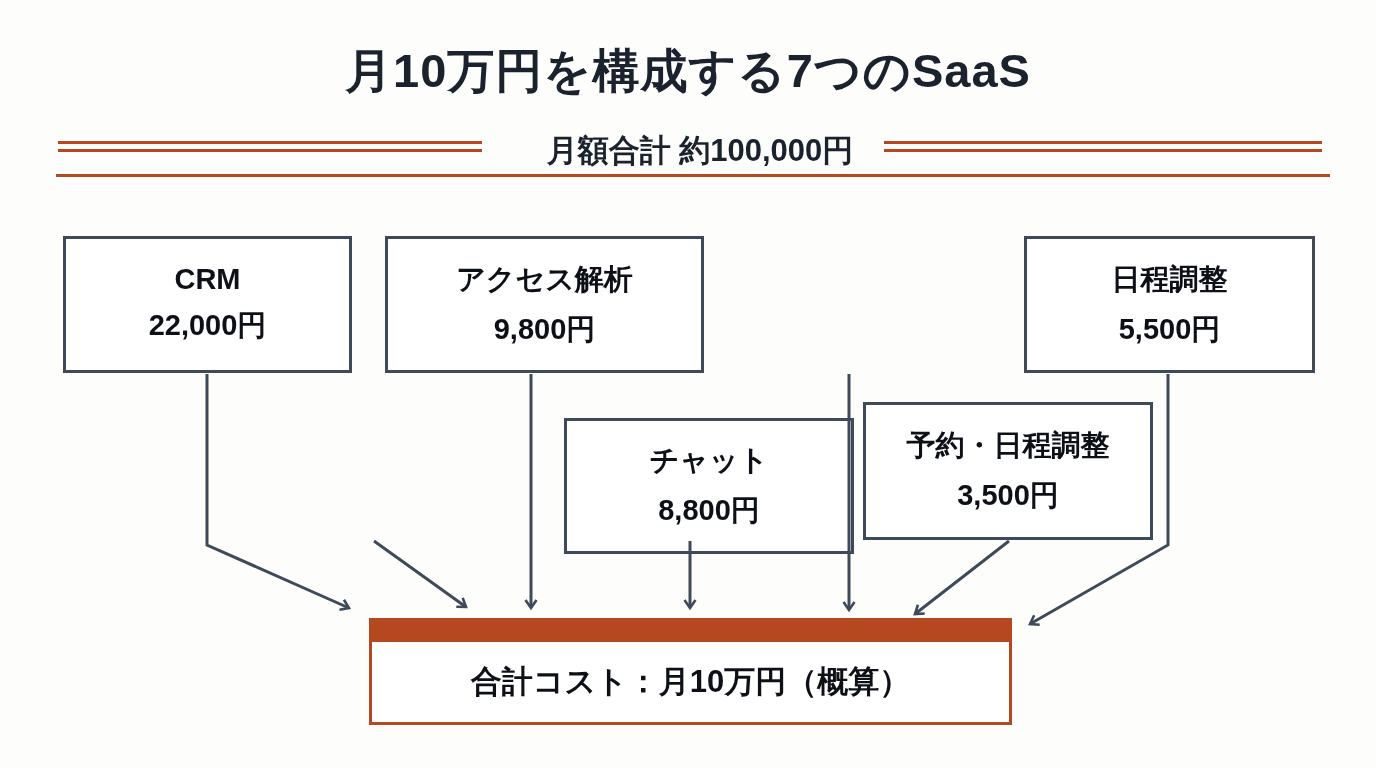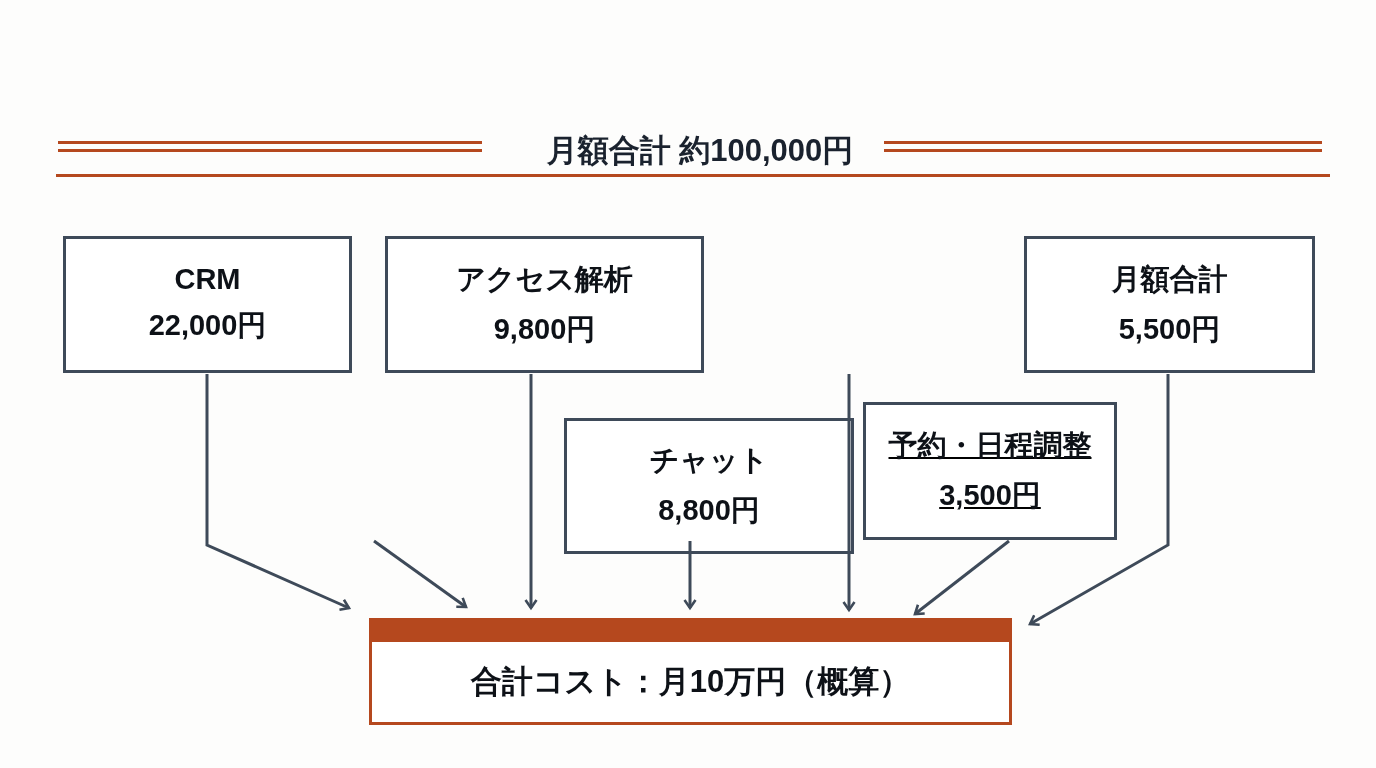"月10万円を構成する7つのSaaS" div.title { html: none -> <div>月10万円を構成する7つのSaaS</div> }
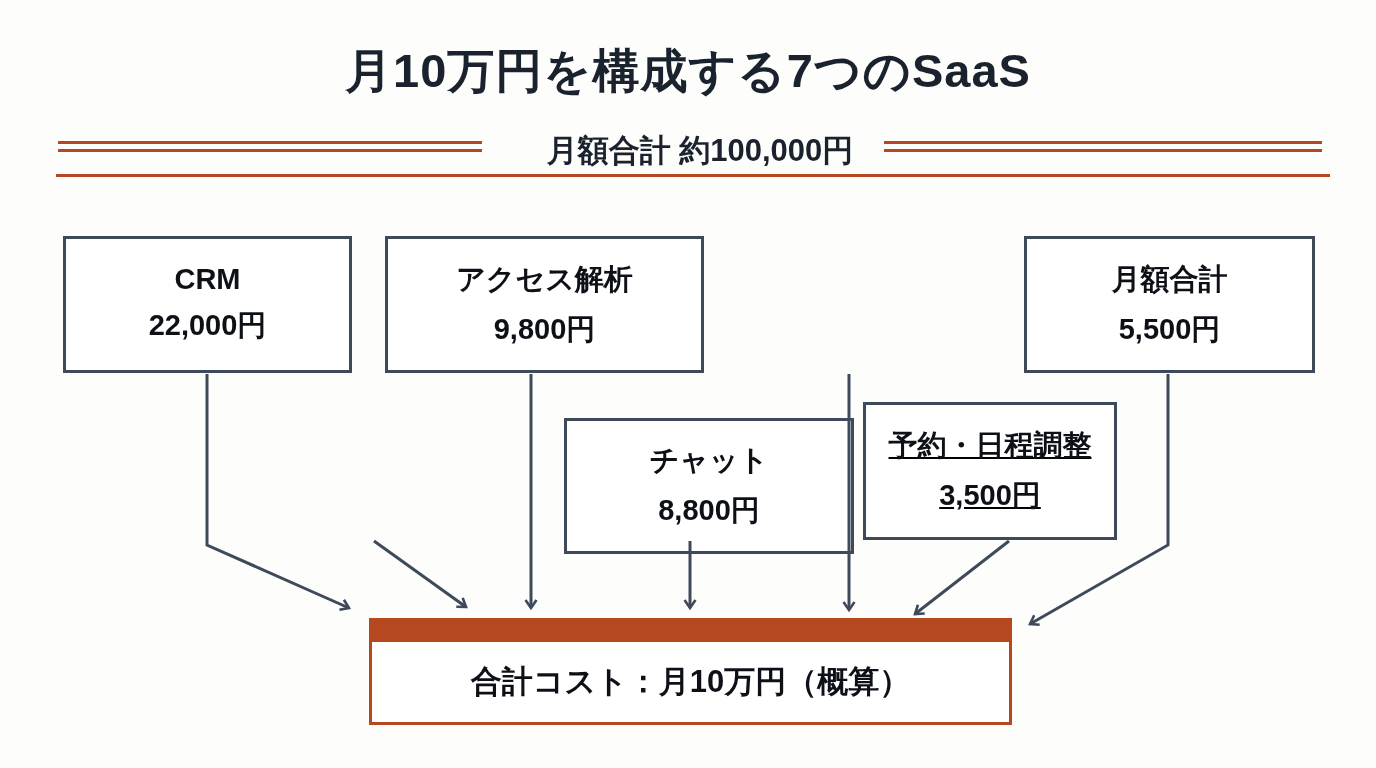"月額合計" div.name { text: 月額合計 -> 日程調整 }
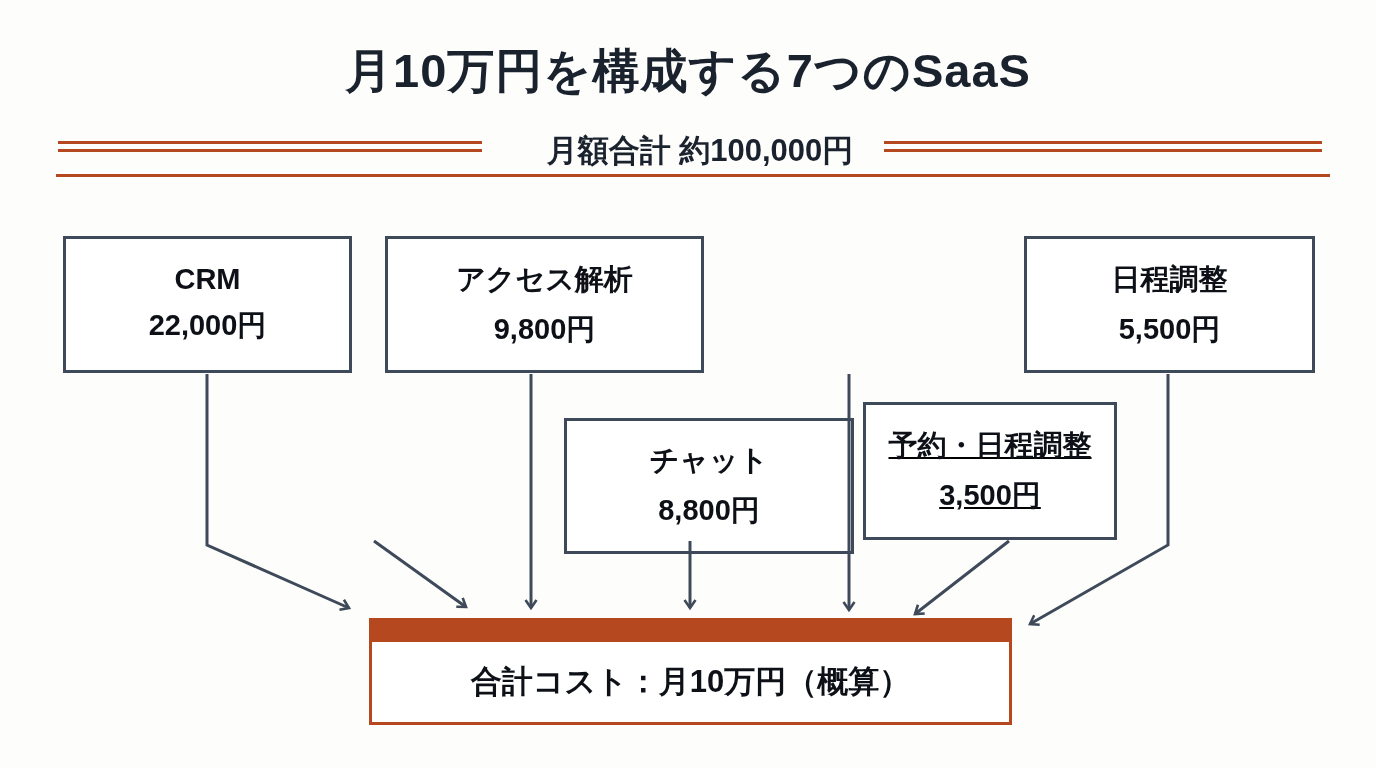"予約・日程調整" #box-booking { text-decoration: underline -> none; width: 254px -> 290px }
